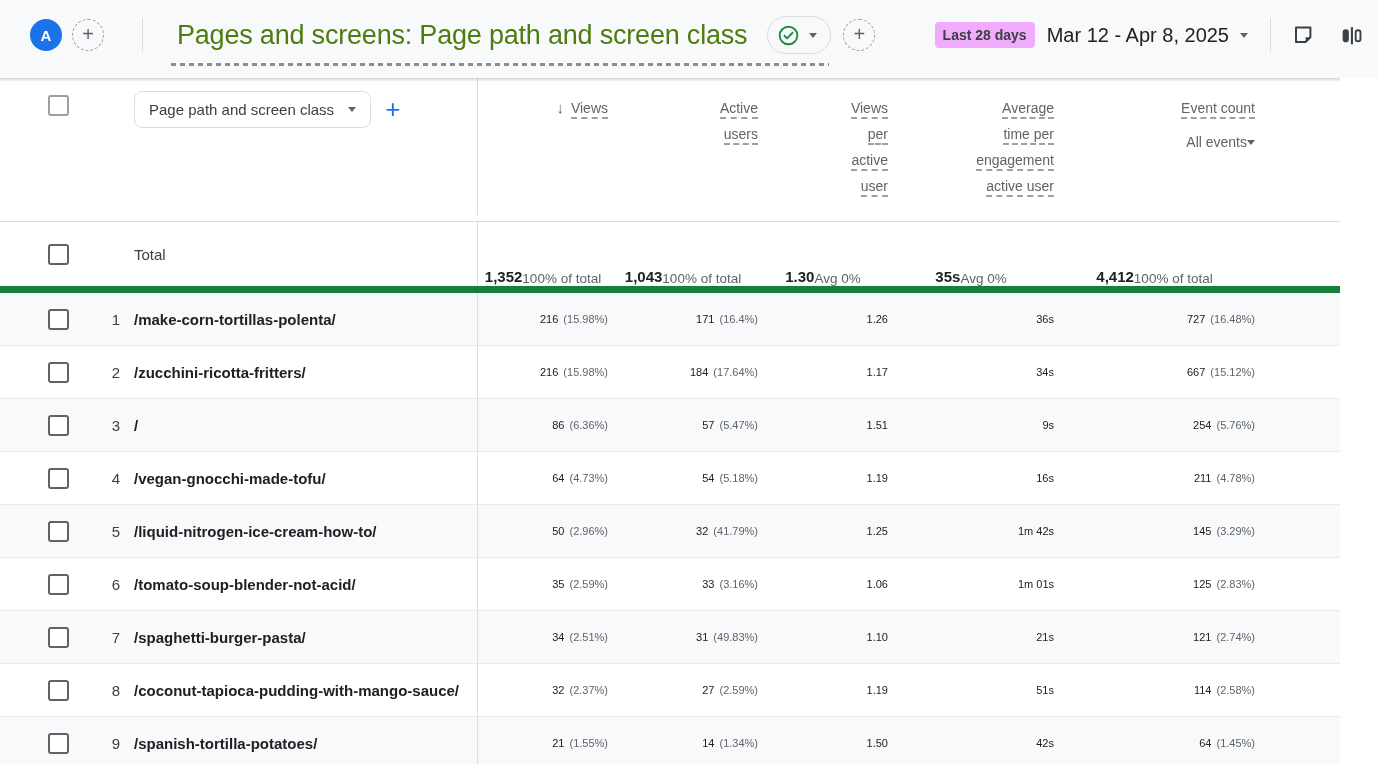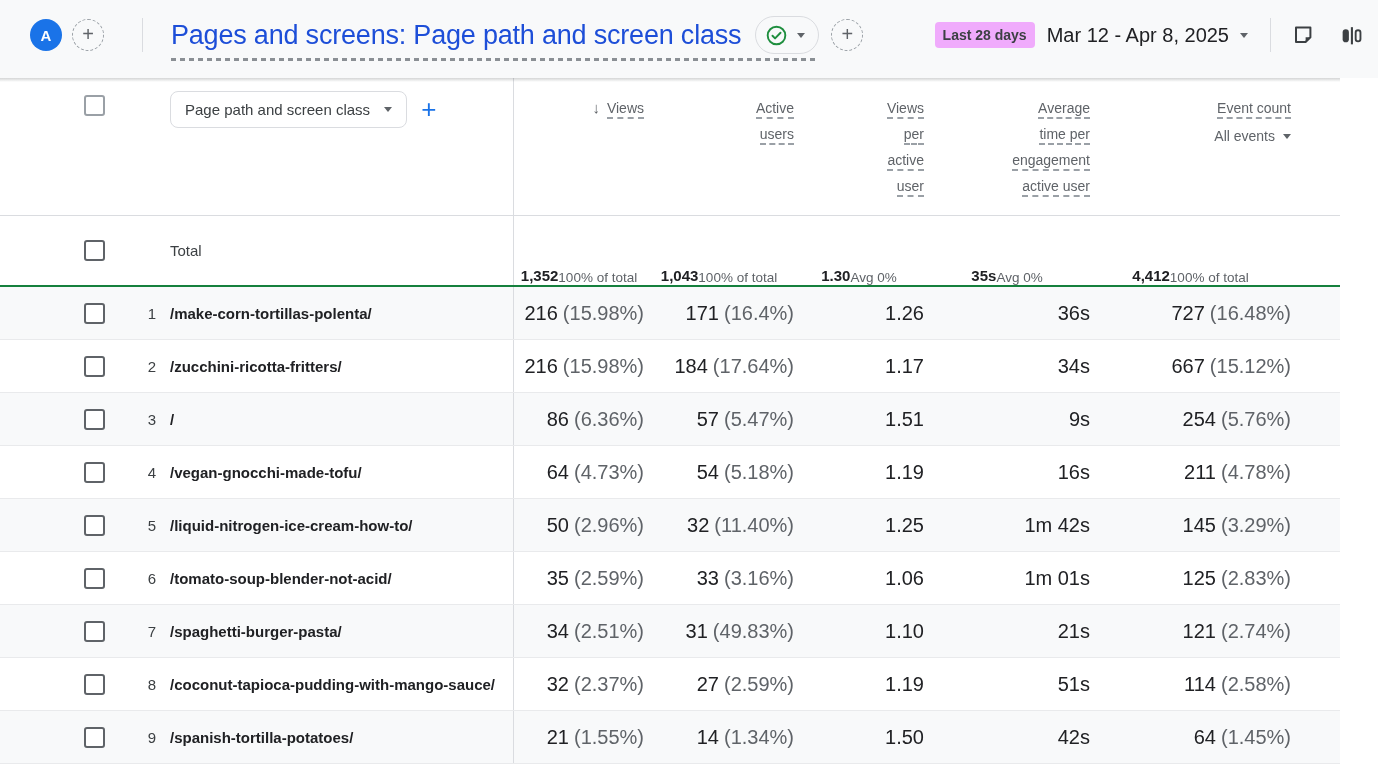"Pages and screens: Page path" .page-title { color: #1d4ed8 -> #4d7c0f; margin: 2px -> 8px }
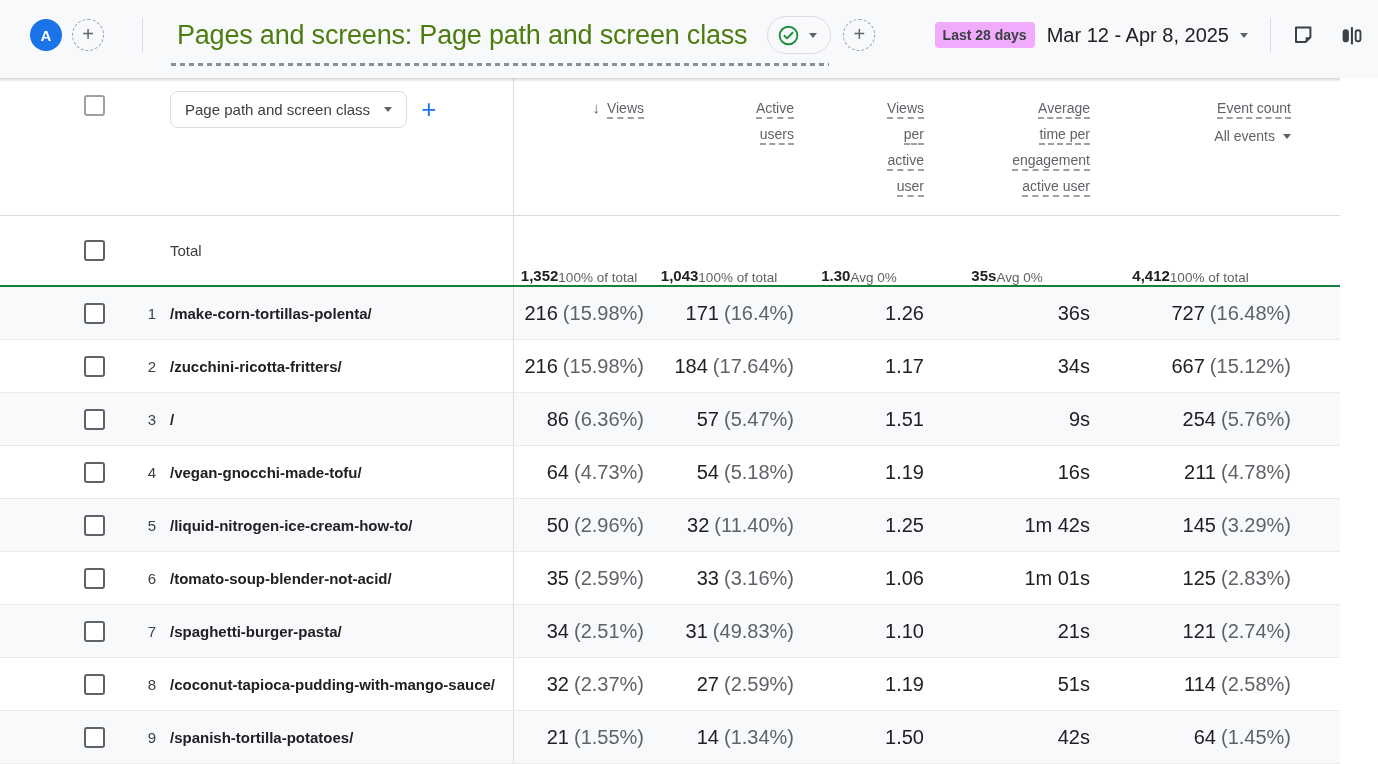"Page path and screen class" .grid-row { padding-left: 84px -> 48px }
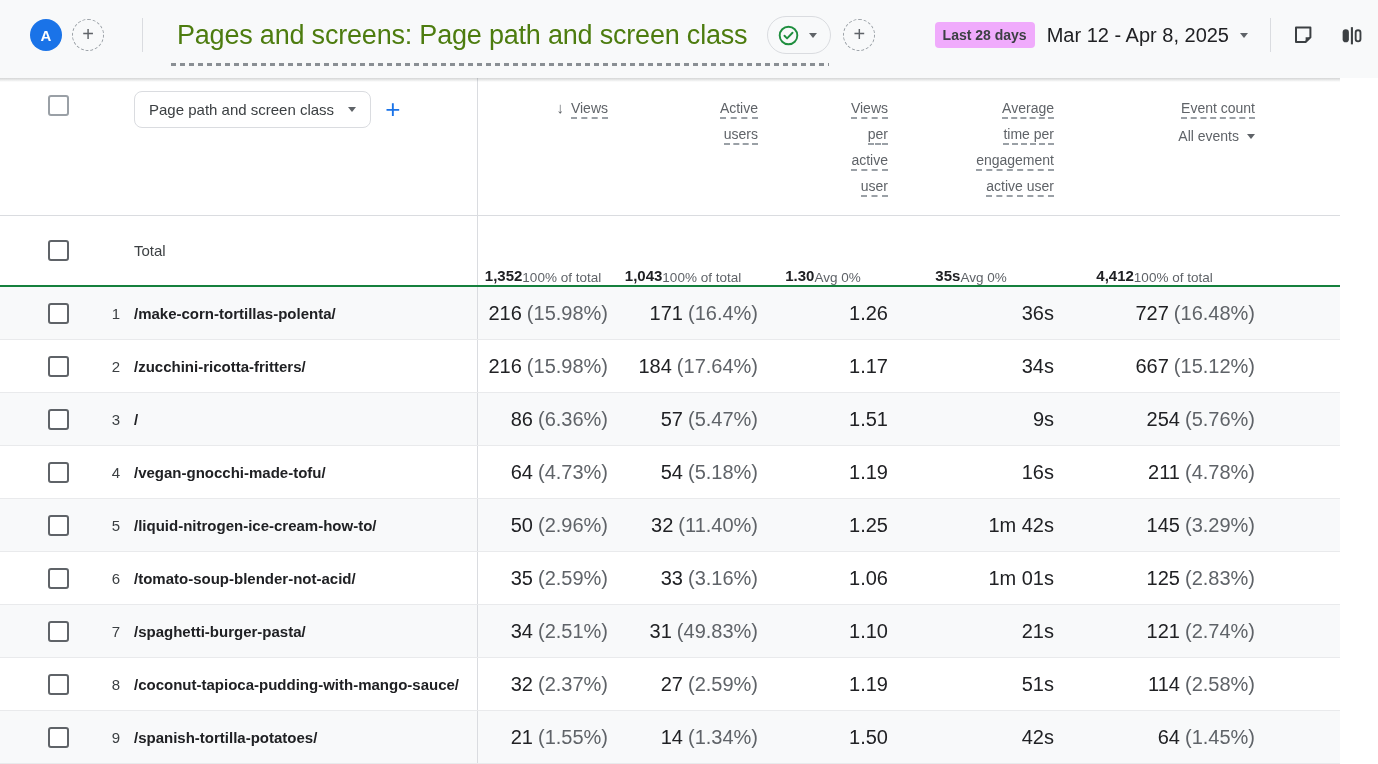"All events" .mh-sub { gap: 8px -> none; margin-top: 4px -> 10px }
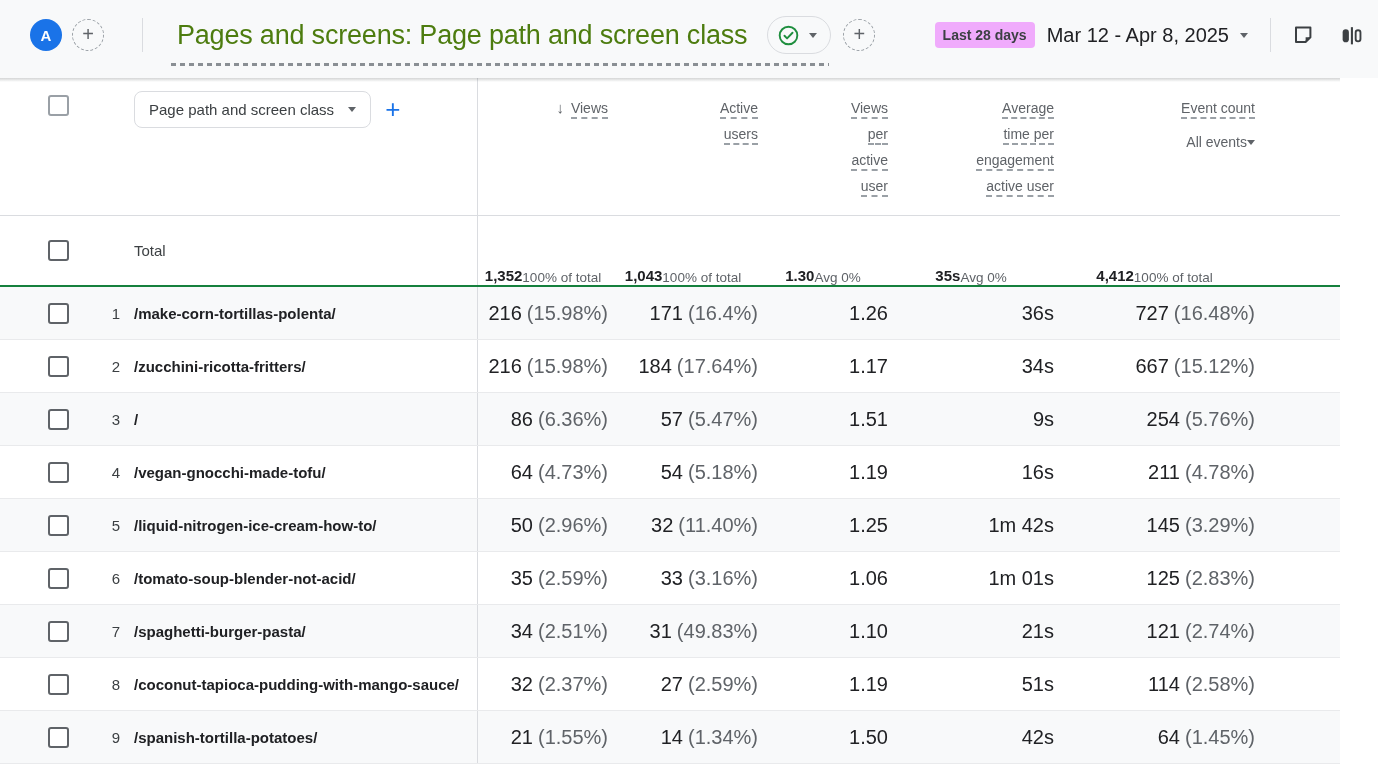"Total" .total-row { border-bottom: 2px solid #15803d -> 7px solid #15803d; margin-top: none -> 6px }
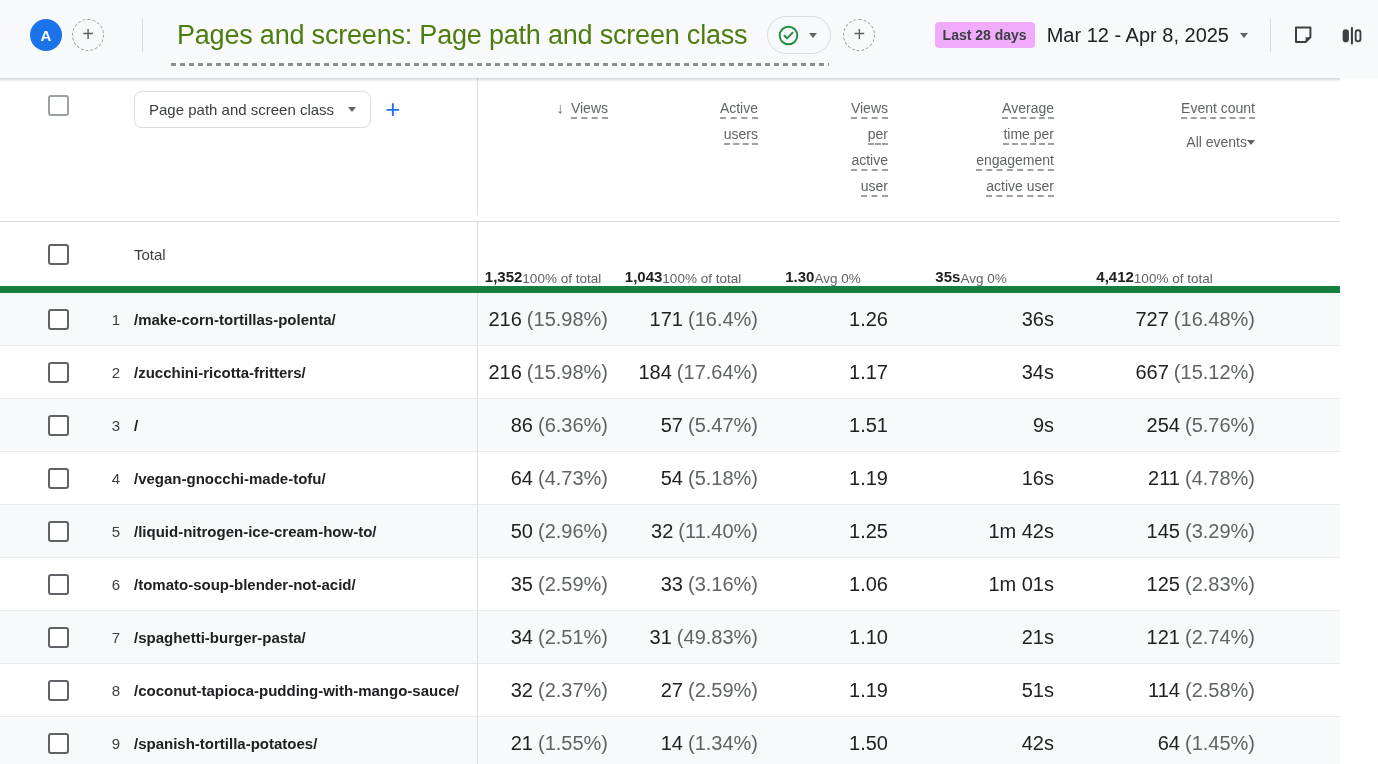"216" .vcell { font-size: 20px -> 11px }
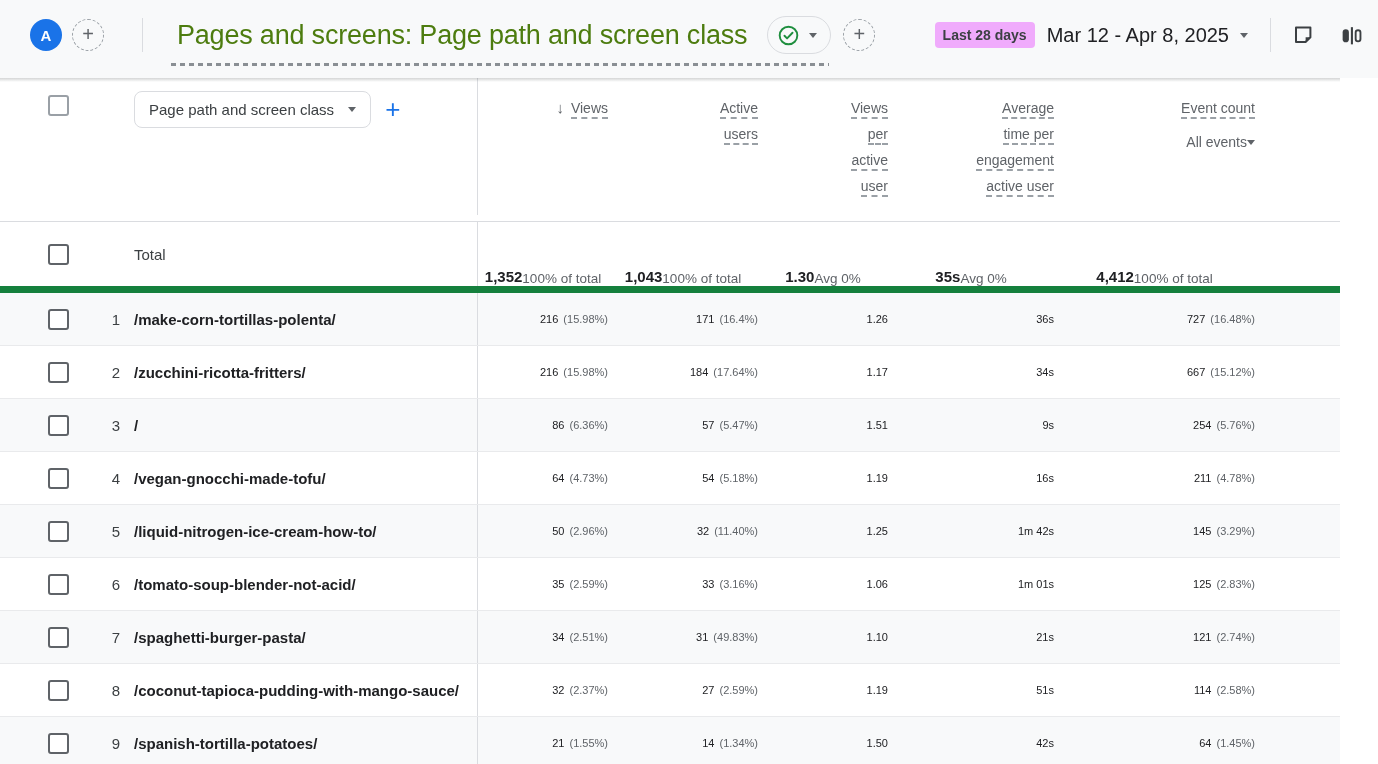"(11.40%)" span.vpct { text: 11.40% -> 41.79% }
